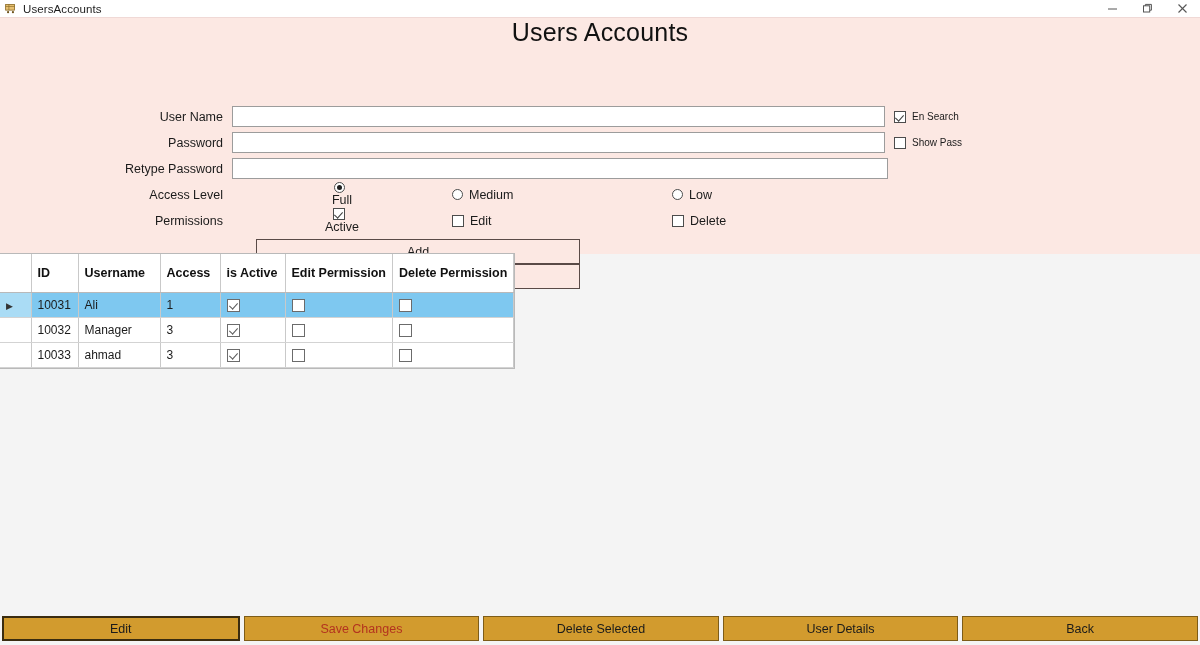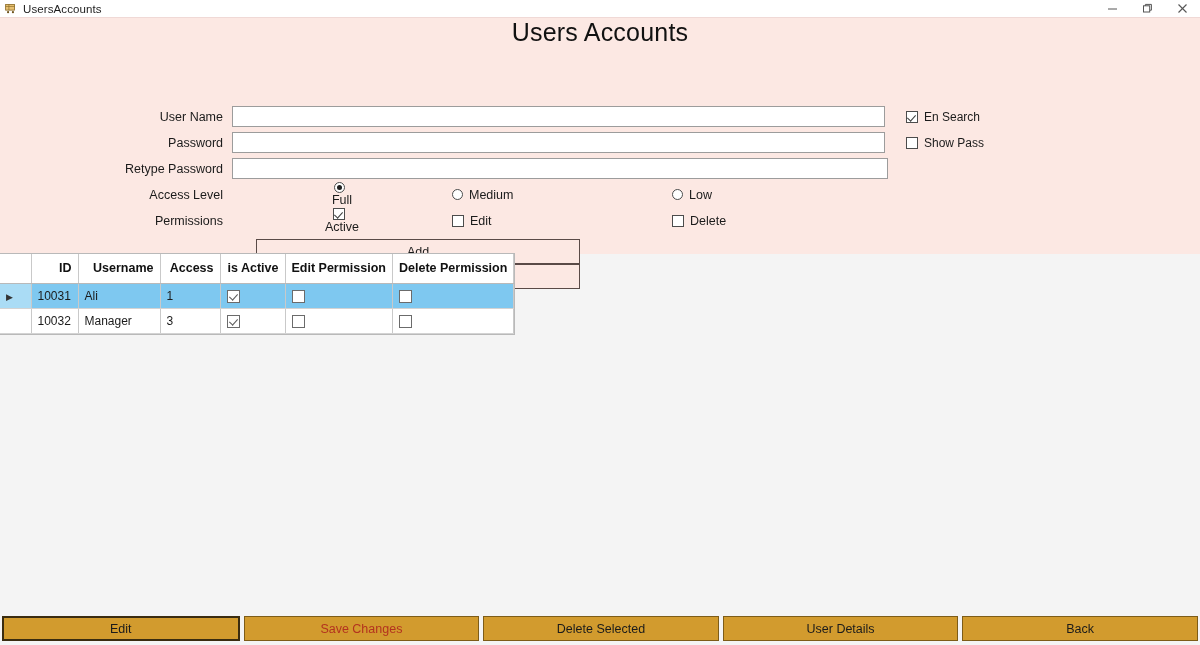"En Search" .side-check { font-size: 12px -> 10px; margin-left: 21px -> 9px }
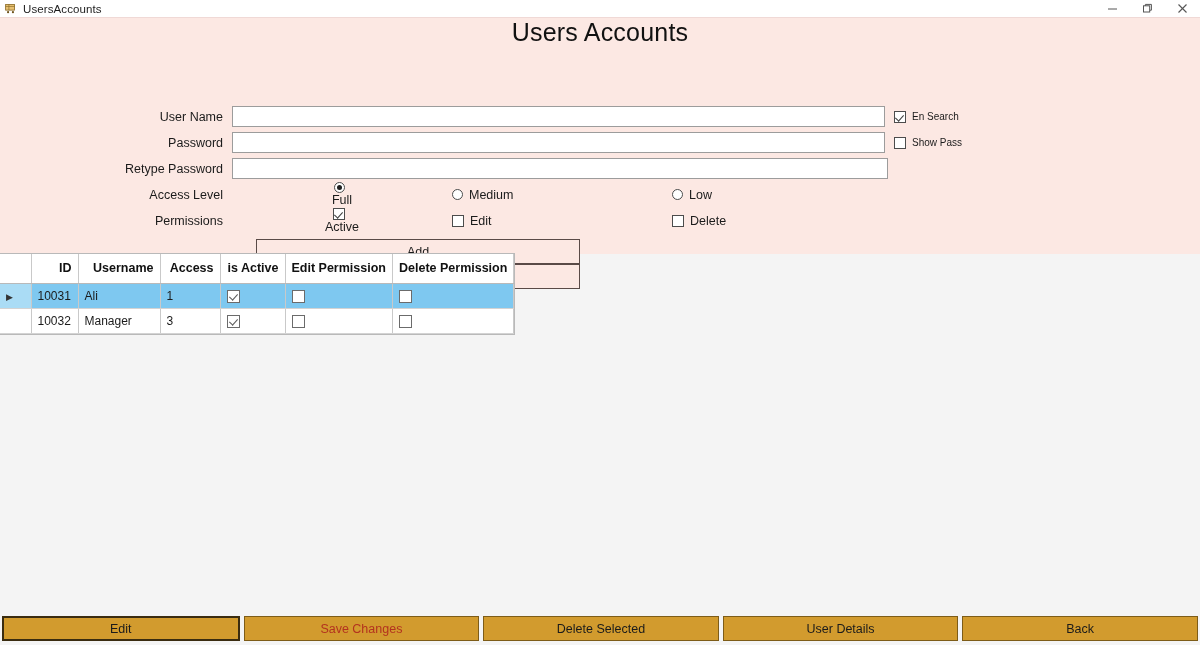"ID" .grid th { height: 29px -> 38px; text-align: right -> none }
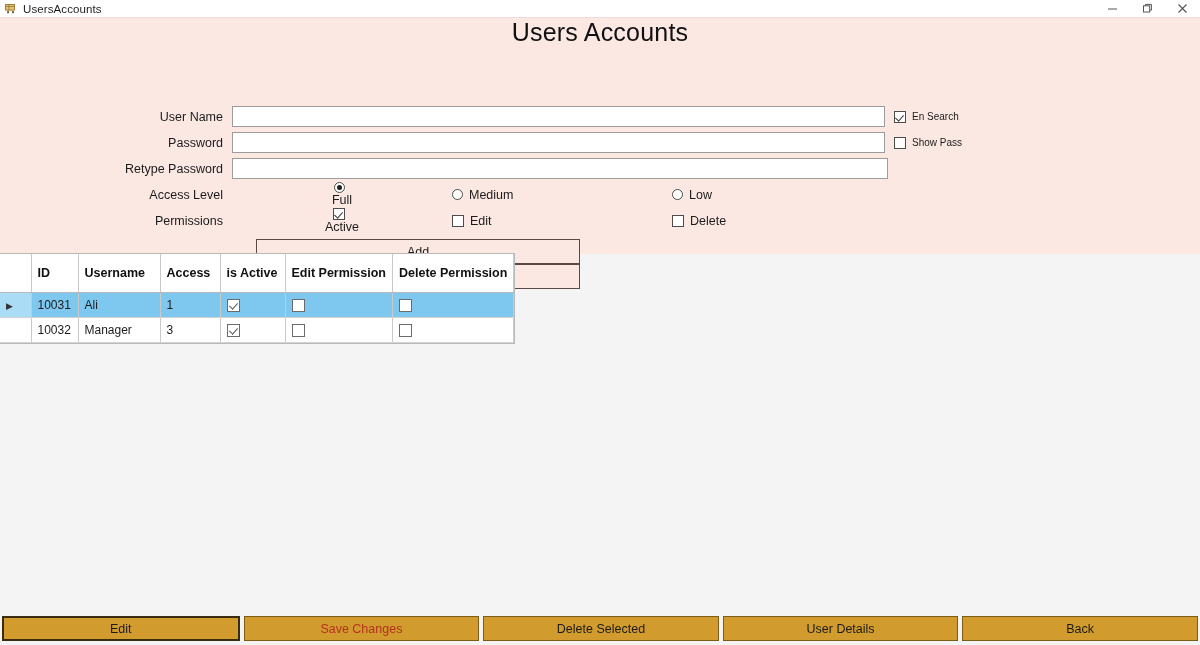"10033" tr { html: none -> <tr> <td><span></span></td> <td>10033</td> <td>ahmad</td> <td>3</td> <td><span></span></td> <td><span></span></td> <td><span></span></td> </tr> }
